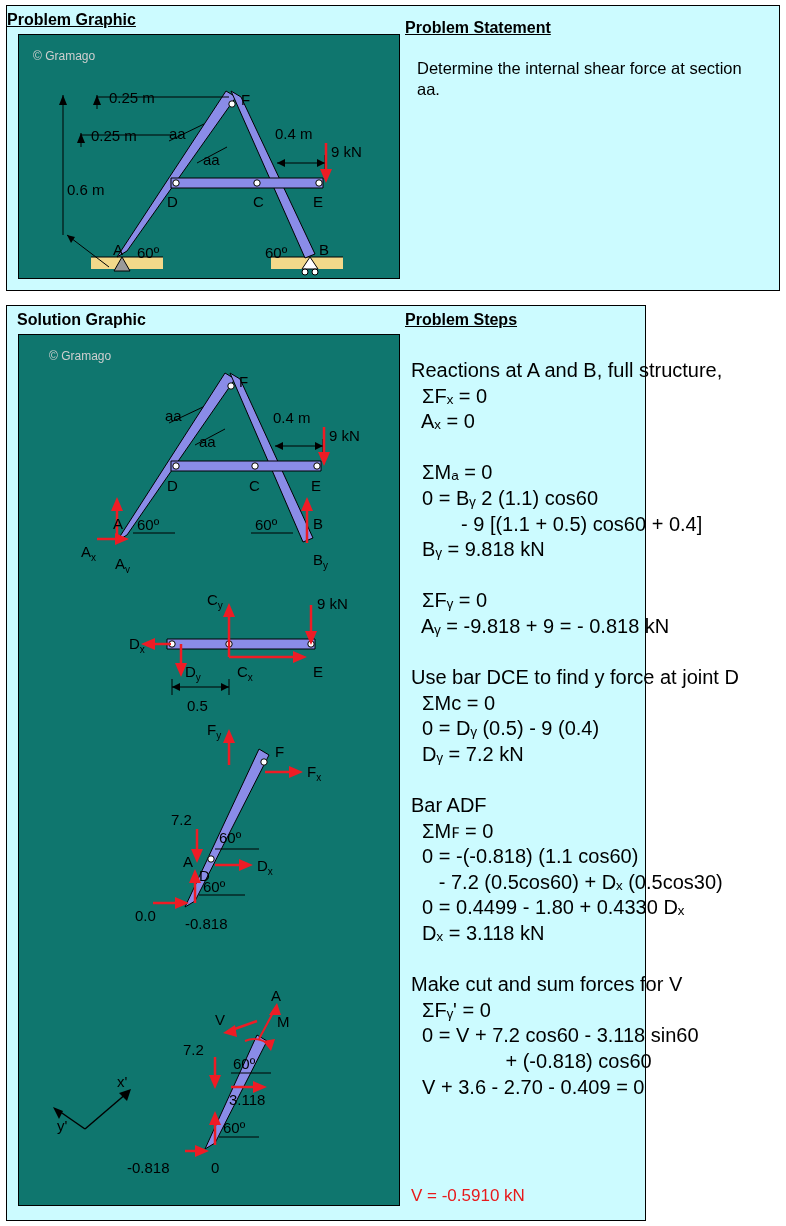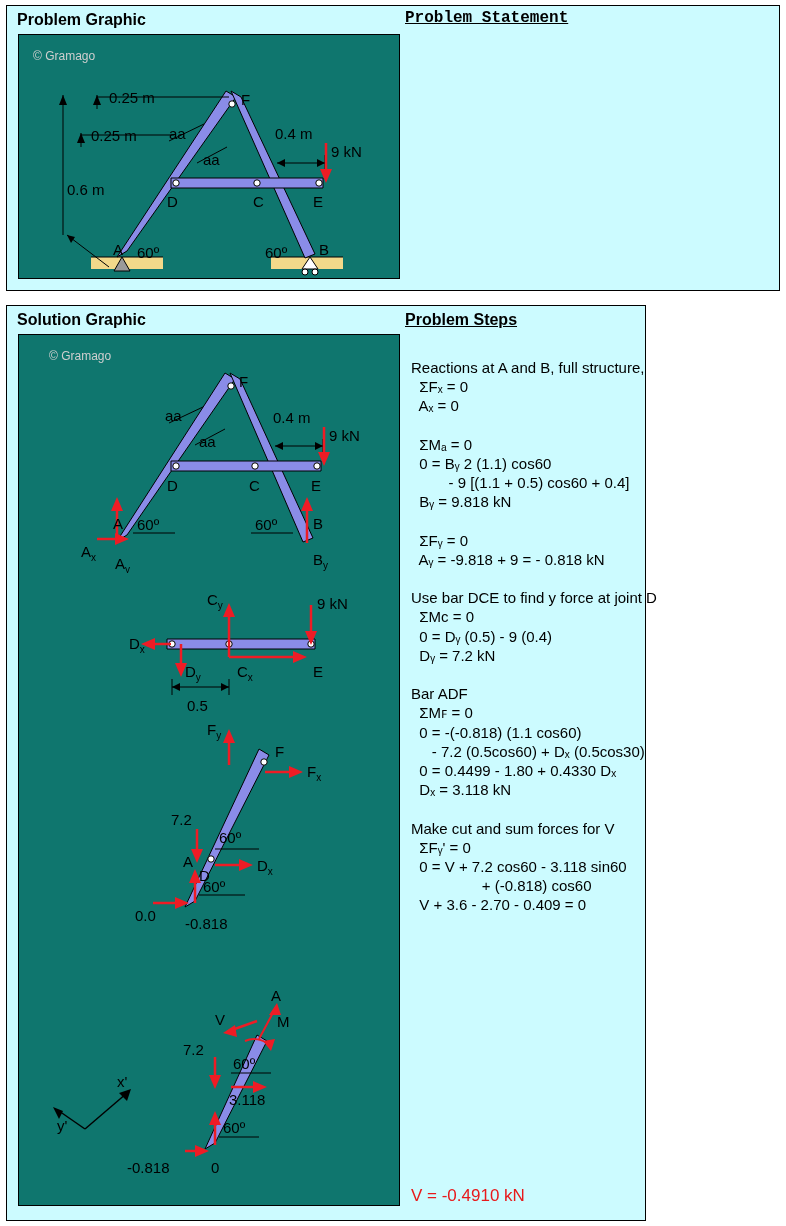"Problem Graphic" div.panel-title { left: 10px -> 0; text-decoration: none -> underline }
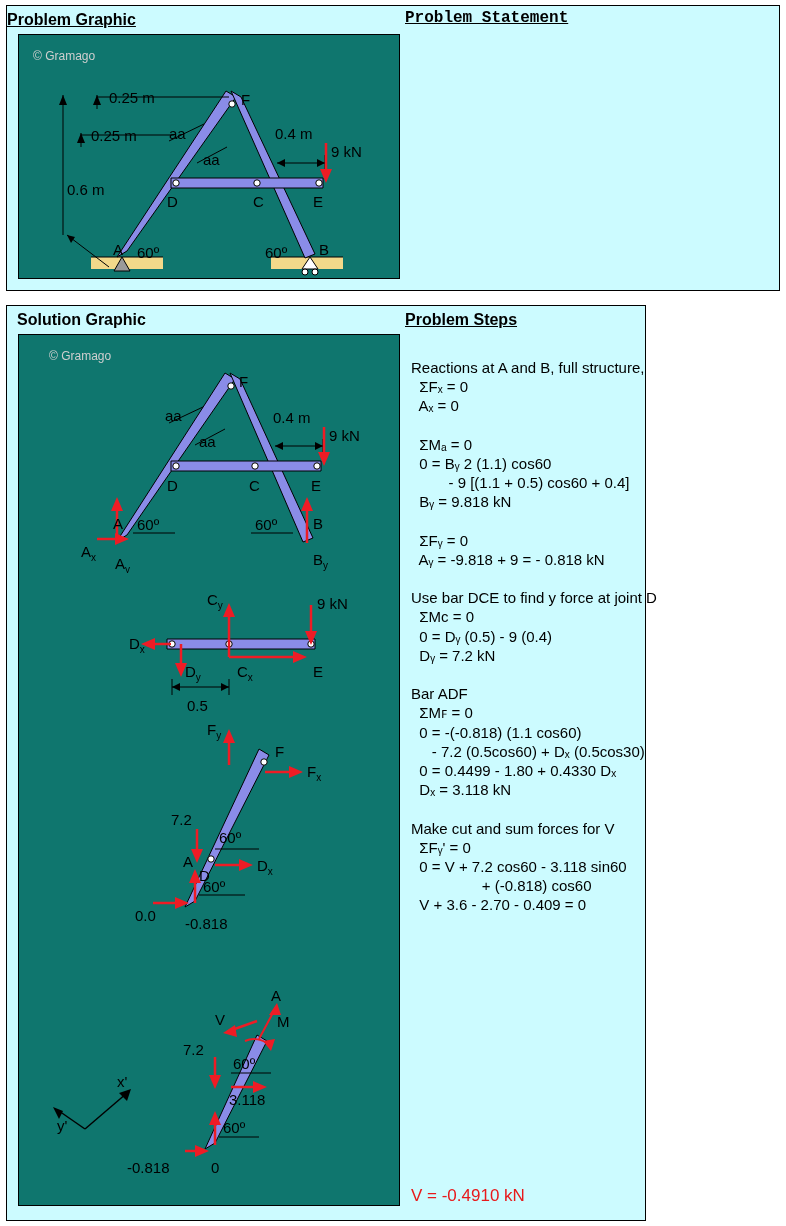"Problem Statement" div.panel-title { font-family: Liberation Mono, monospace -> none; top: 3px -> 13px }
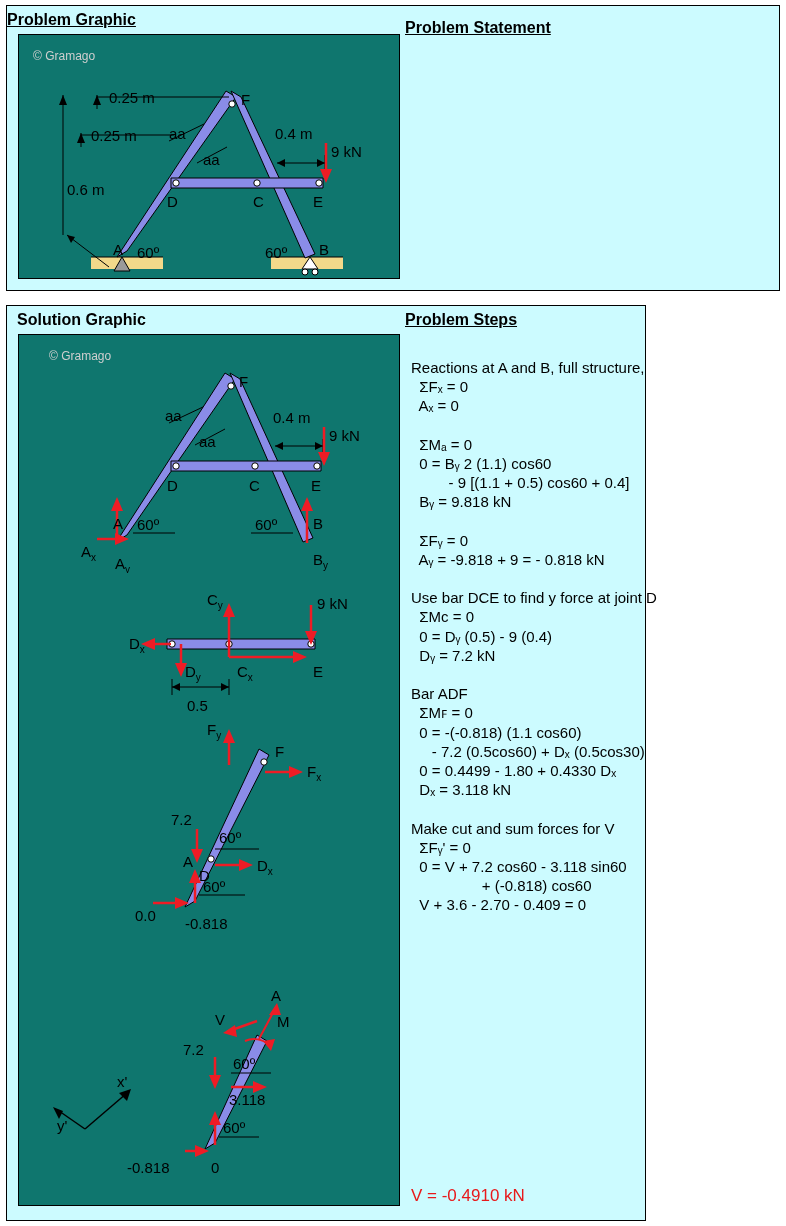"Determine the internal shear force" div.stmt { html: none -> <div>Determine the internal shear force at section aa.</div> }
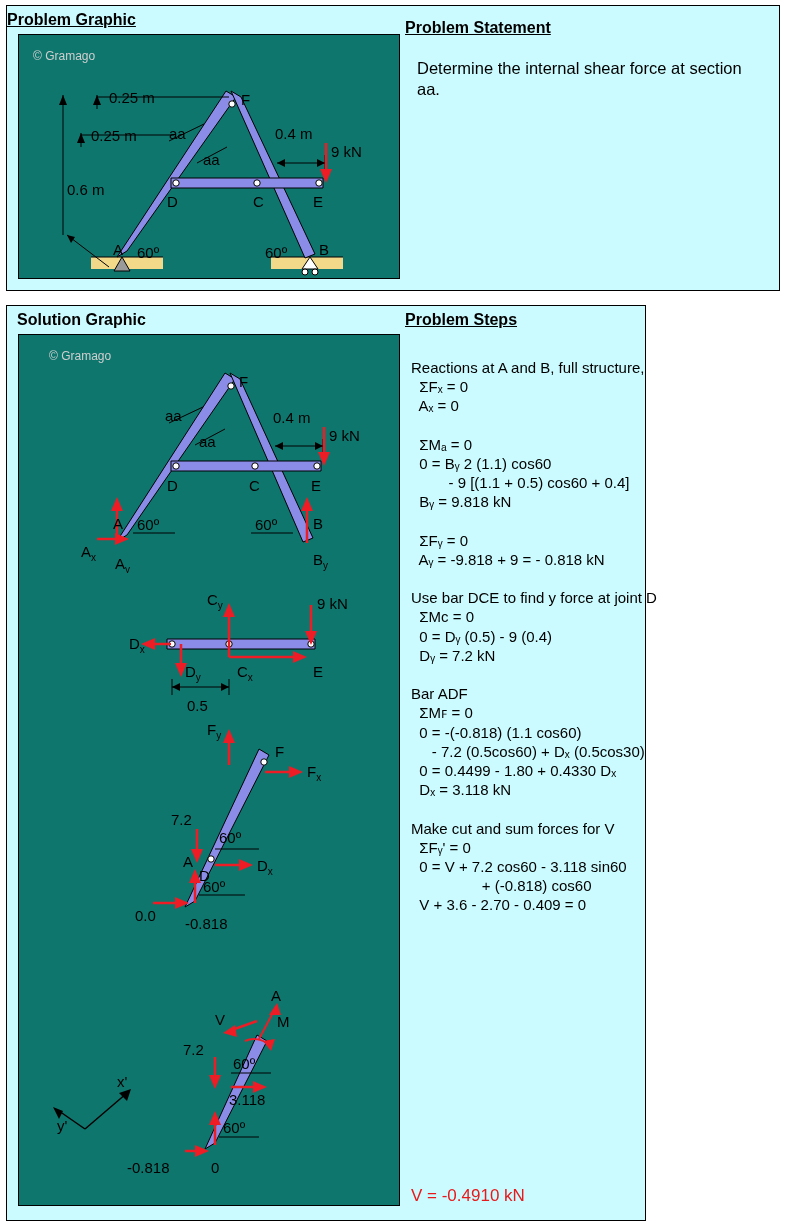"Reactions at A and B," .steps { font-size: 15px -> 20px }
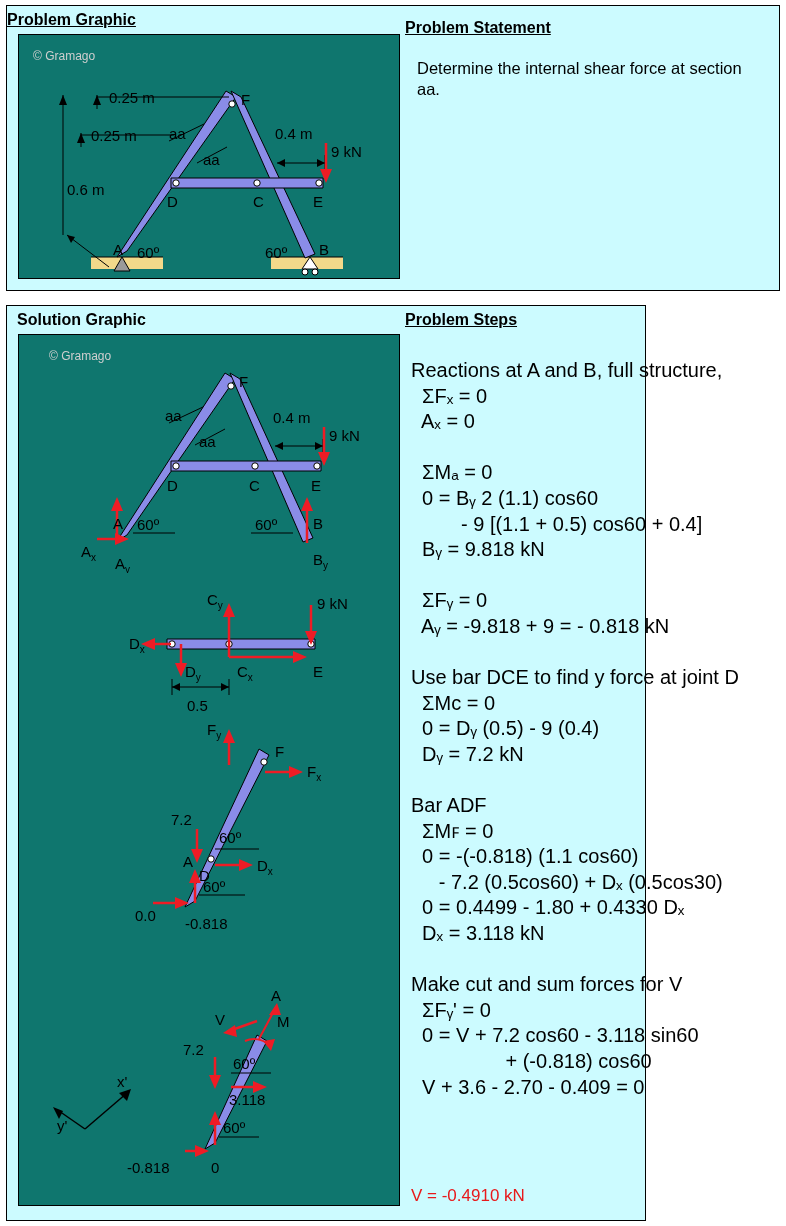"V = -0.4910 kN" div.red { text: -0.4910 -> -0.5910 }
